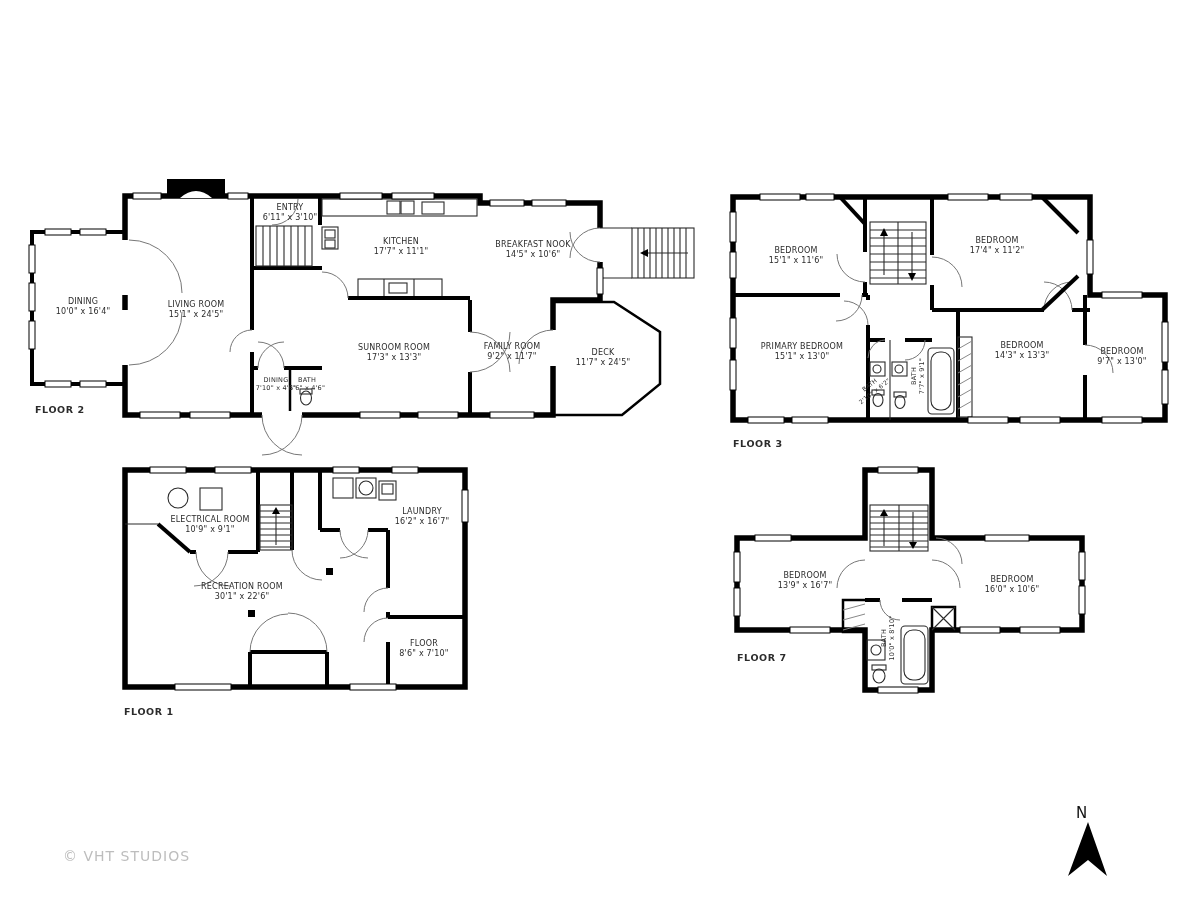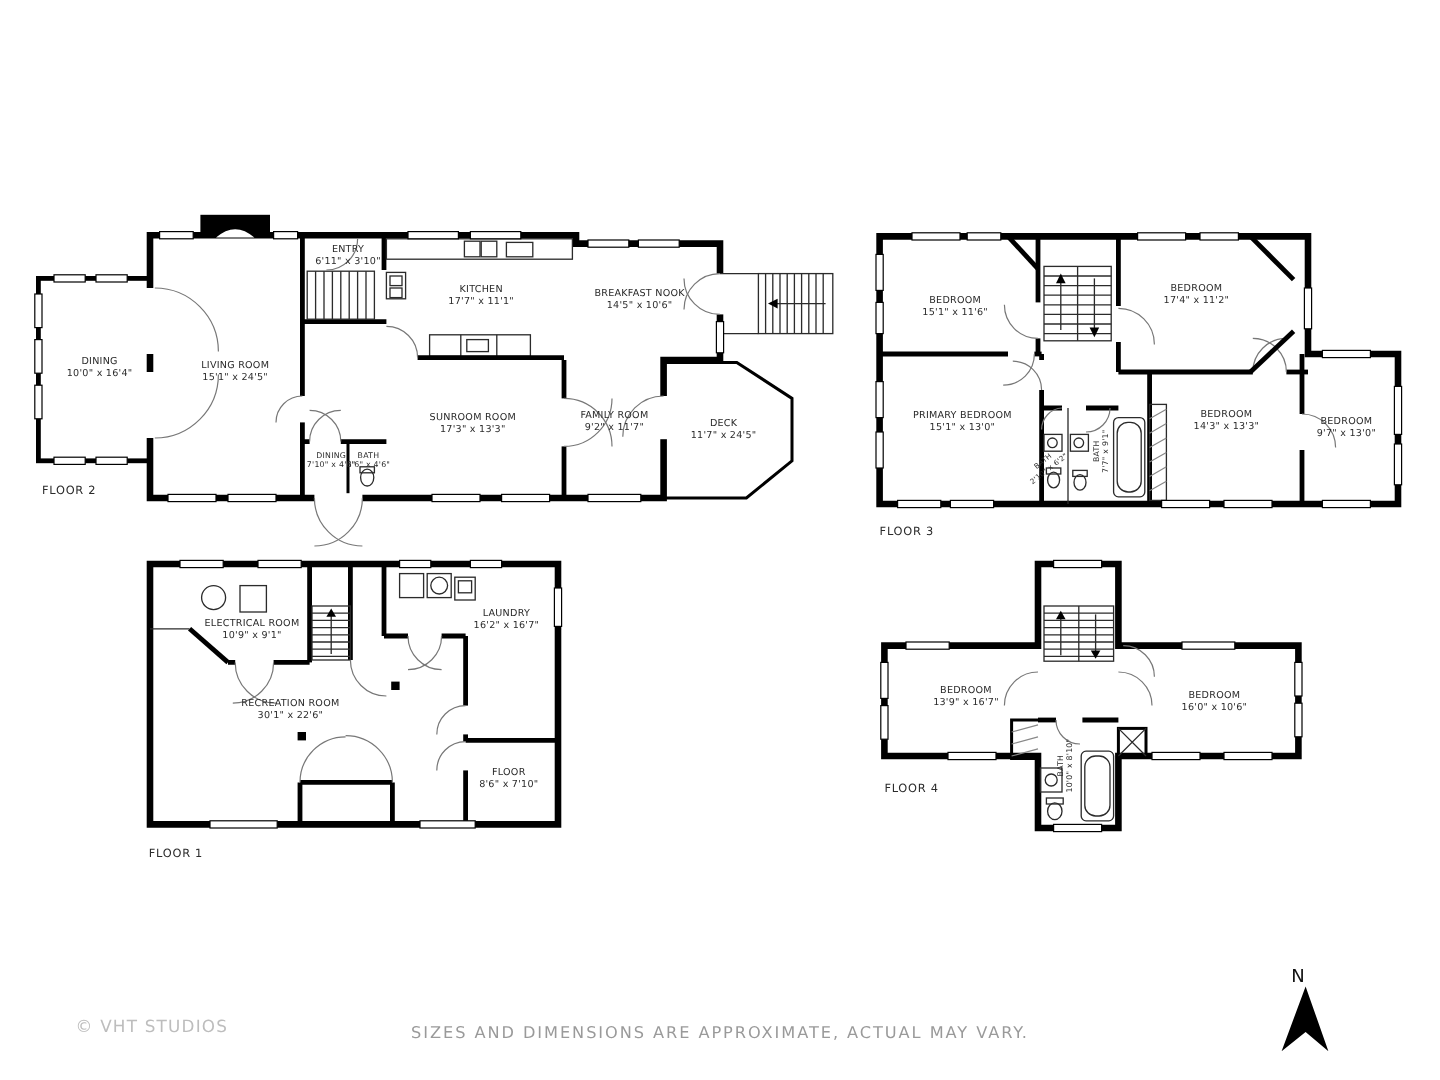"FLOOR 2" .floor-label { font-weight: normal -> bold }
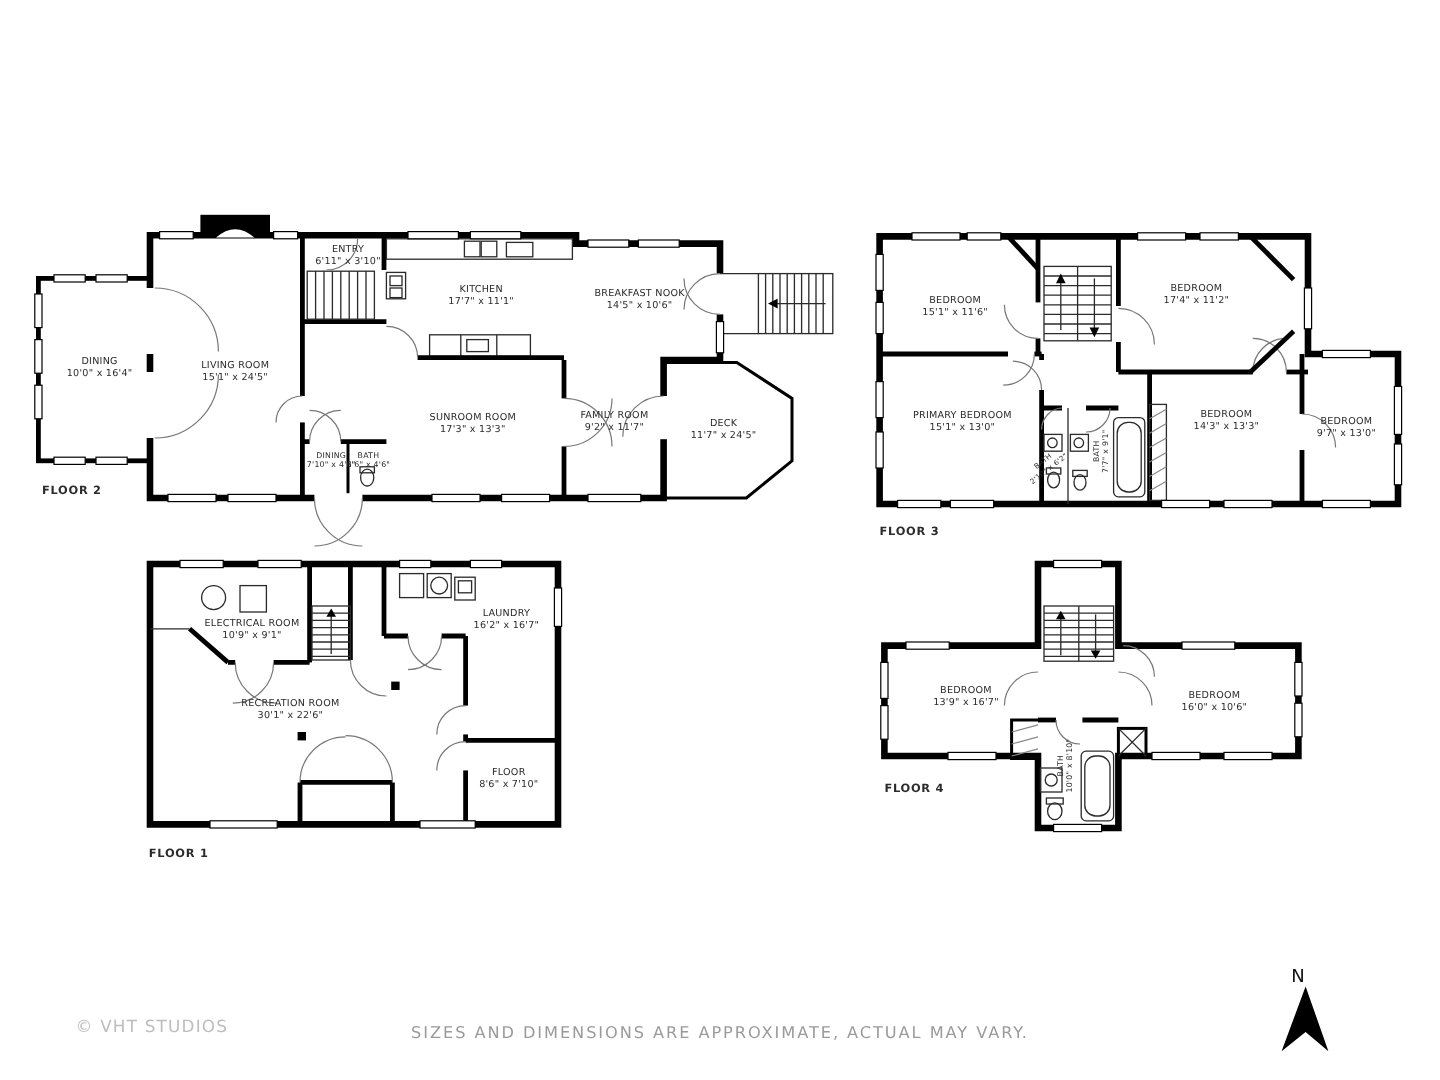"FLOOR 4" div.floor-label { text: 4 -> 7 }
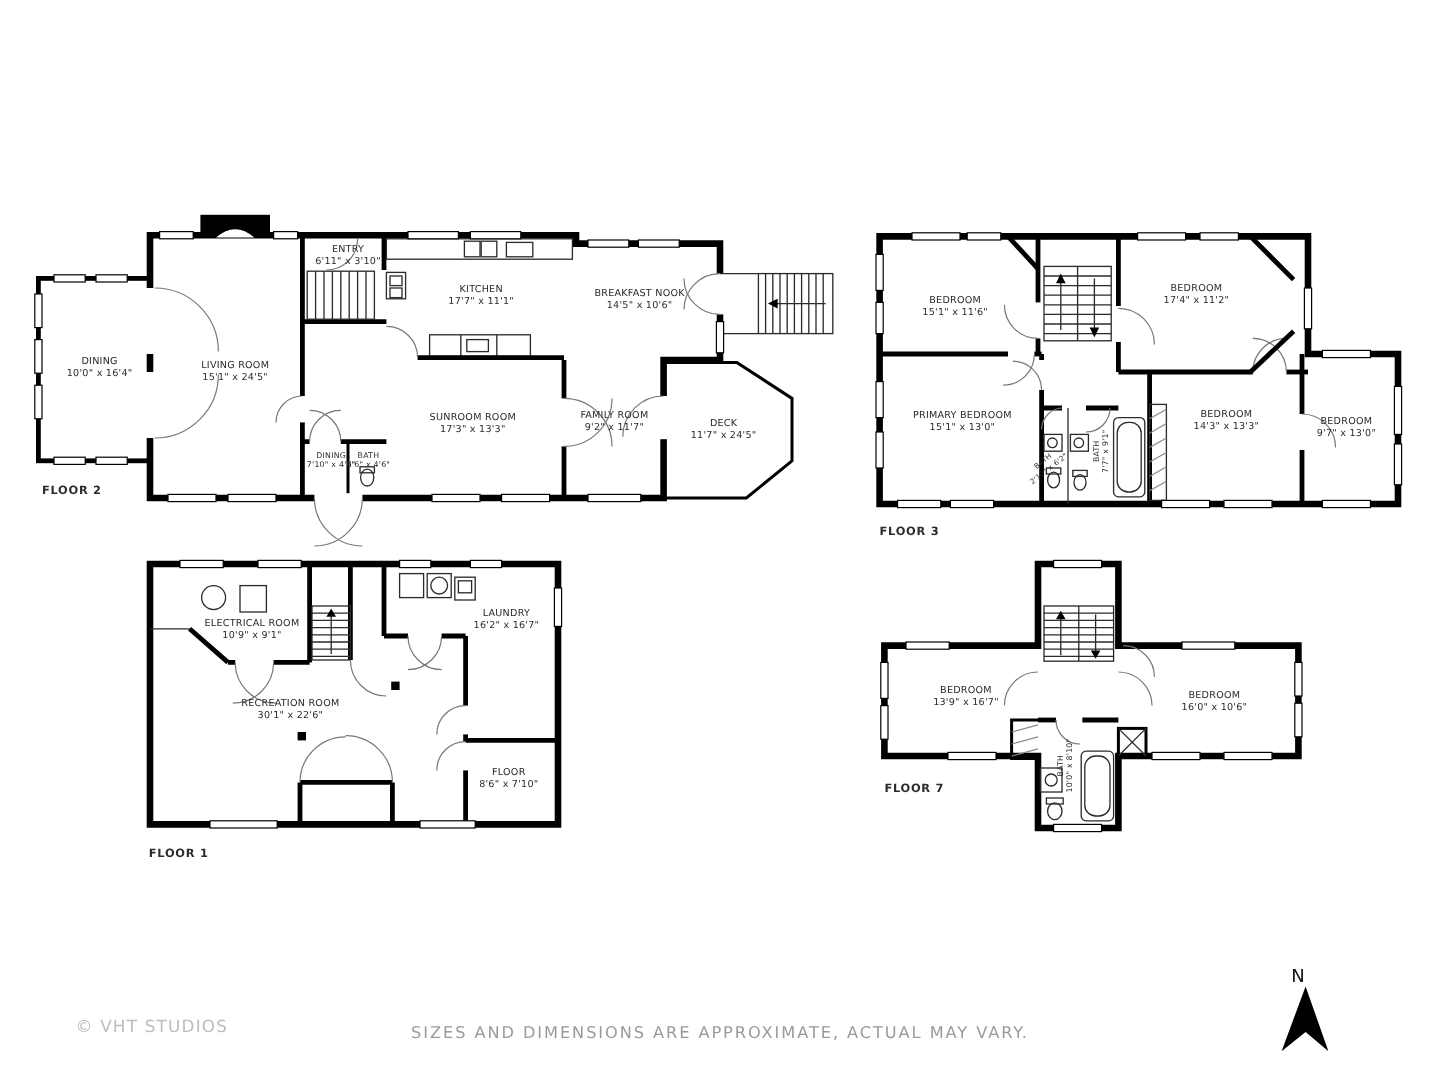"SIZES AND DIMENSIONS ARE APPROXIMATE," div.disclaimer { html: <div>SIZES AND DIMENSIONS ARE APPROXIMATE, ACTUAL MAY VARY.</div> -> none }
